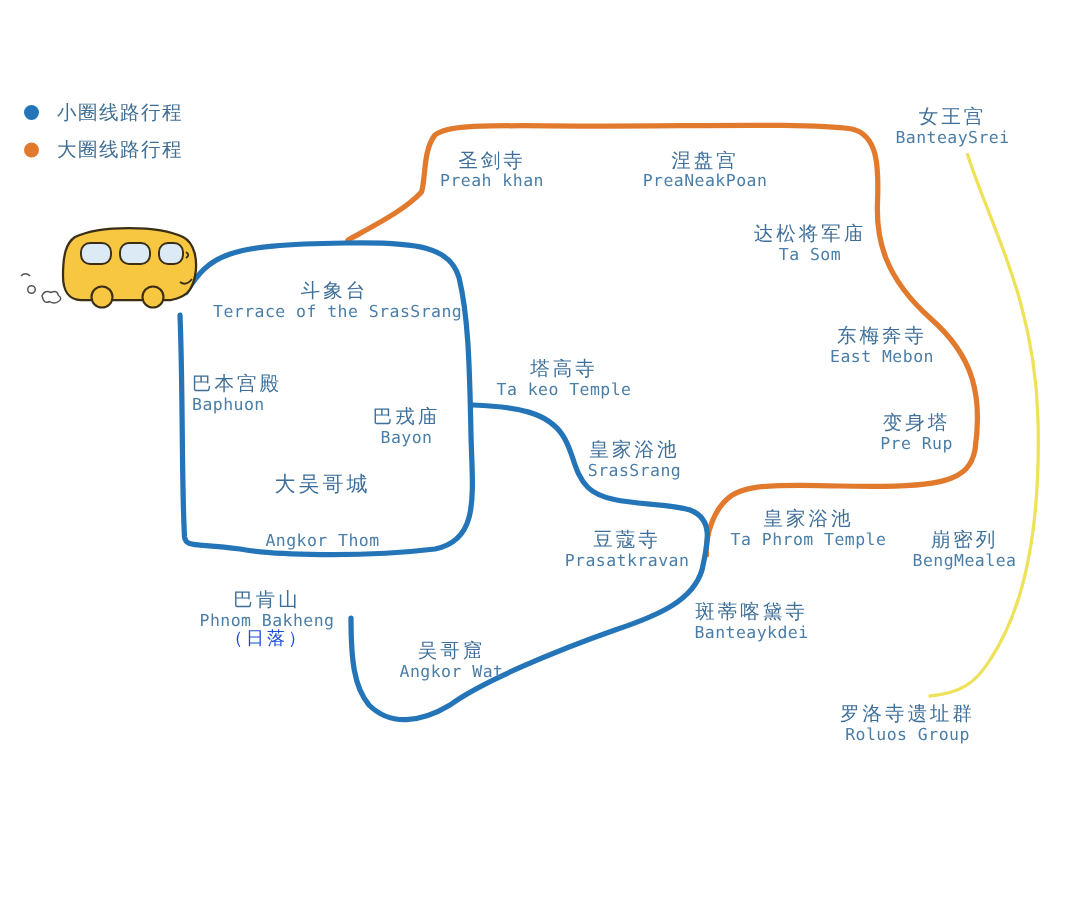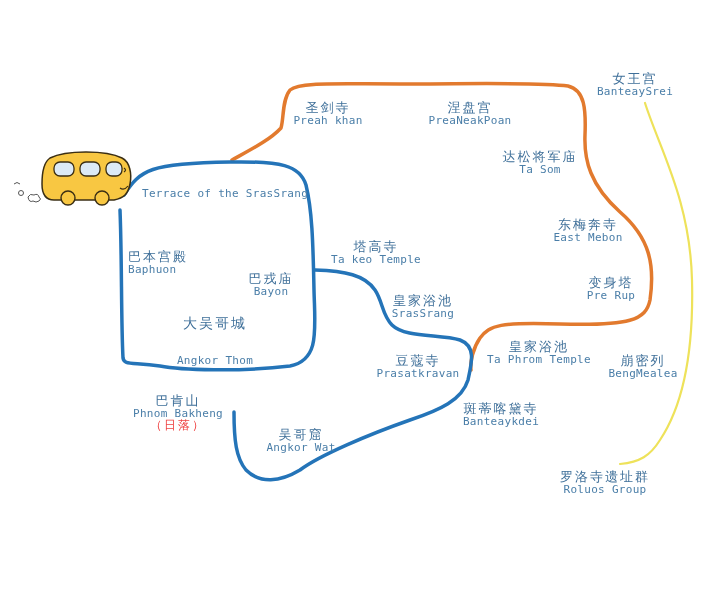"小圈线路行程" div.legend-item { html: none -> <div> <span></span> <span>小圈线路行程</span> </div> }
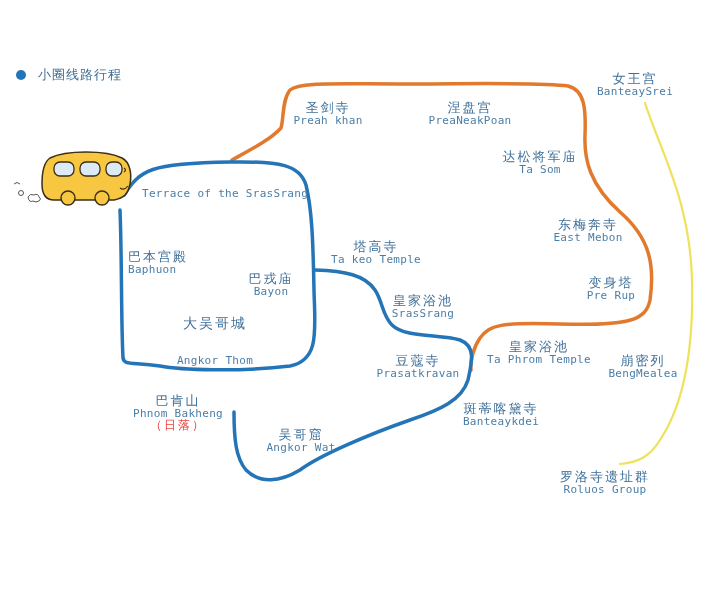"大圈线路行程" div.legend-item { html: none -> <div> <span></span> <span>大圈线路行程</span> </div> }
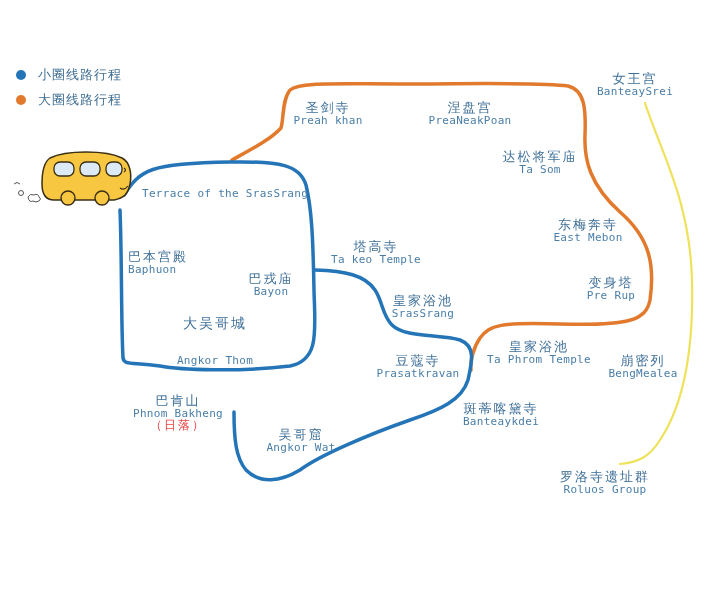"斗象台" div.zh { html: none -> <div>斗象台</div> }
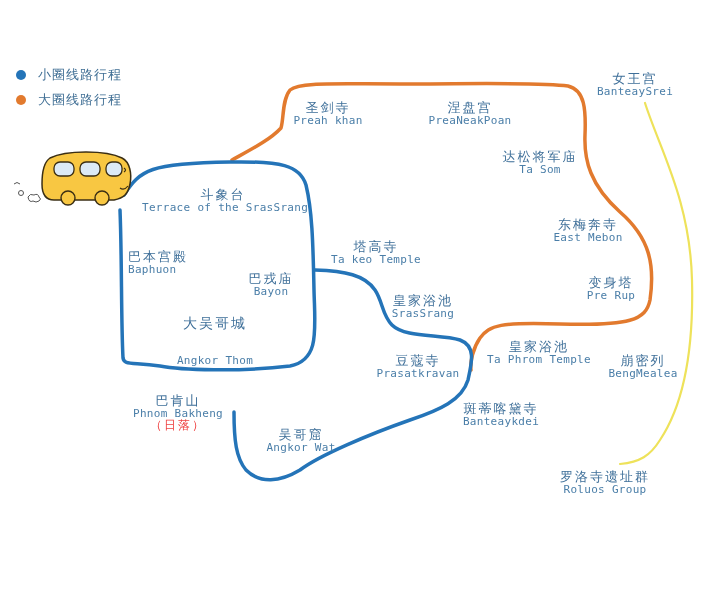"（日落）" .site .note { color: #ef4444 -> #1d4ed8 }
